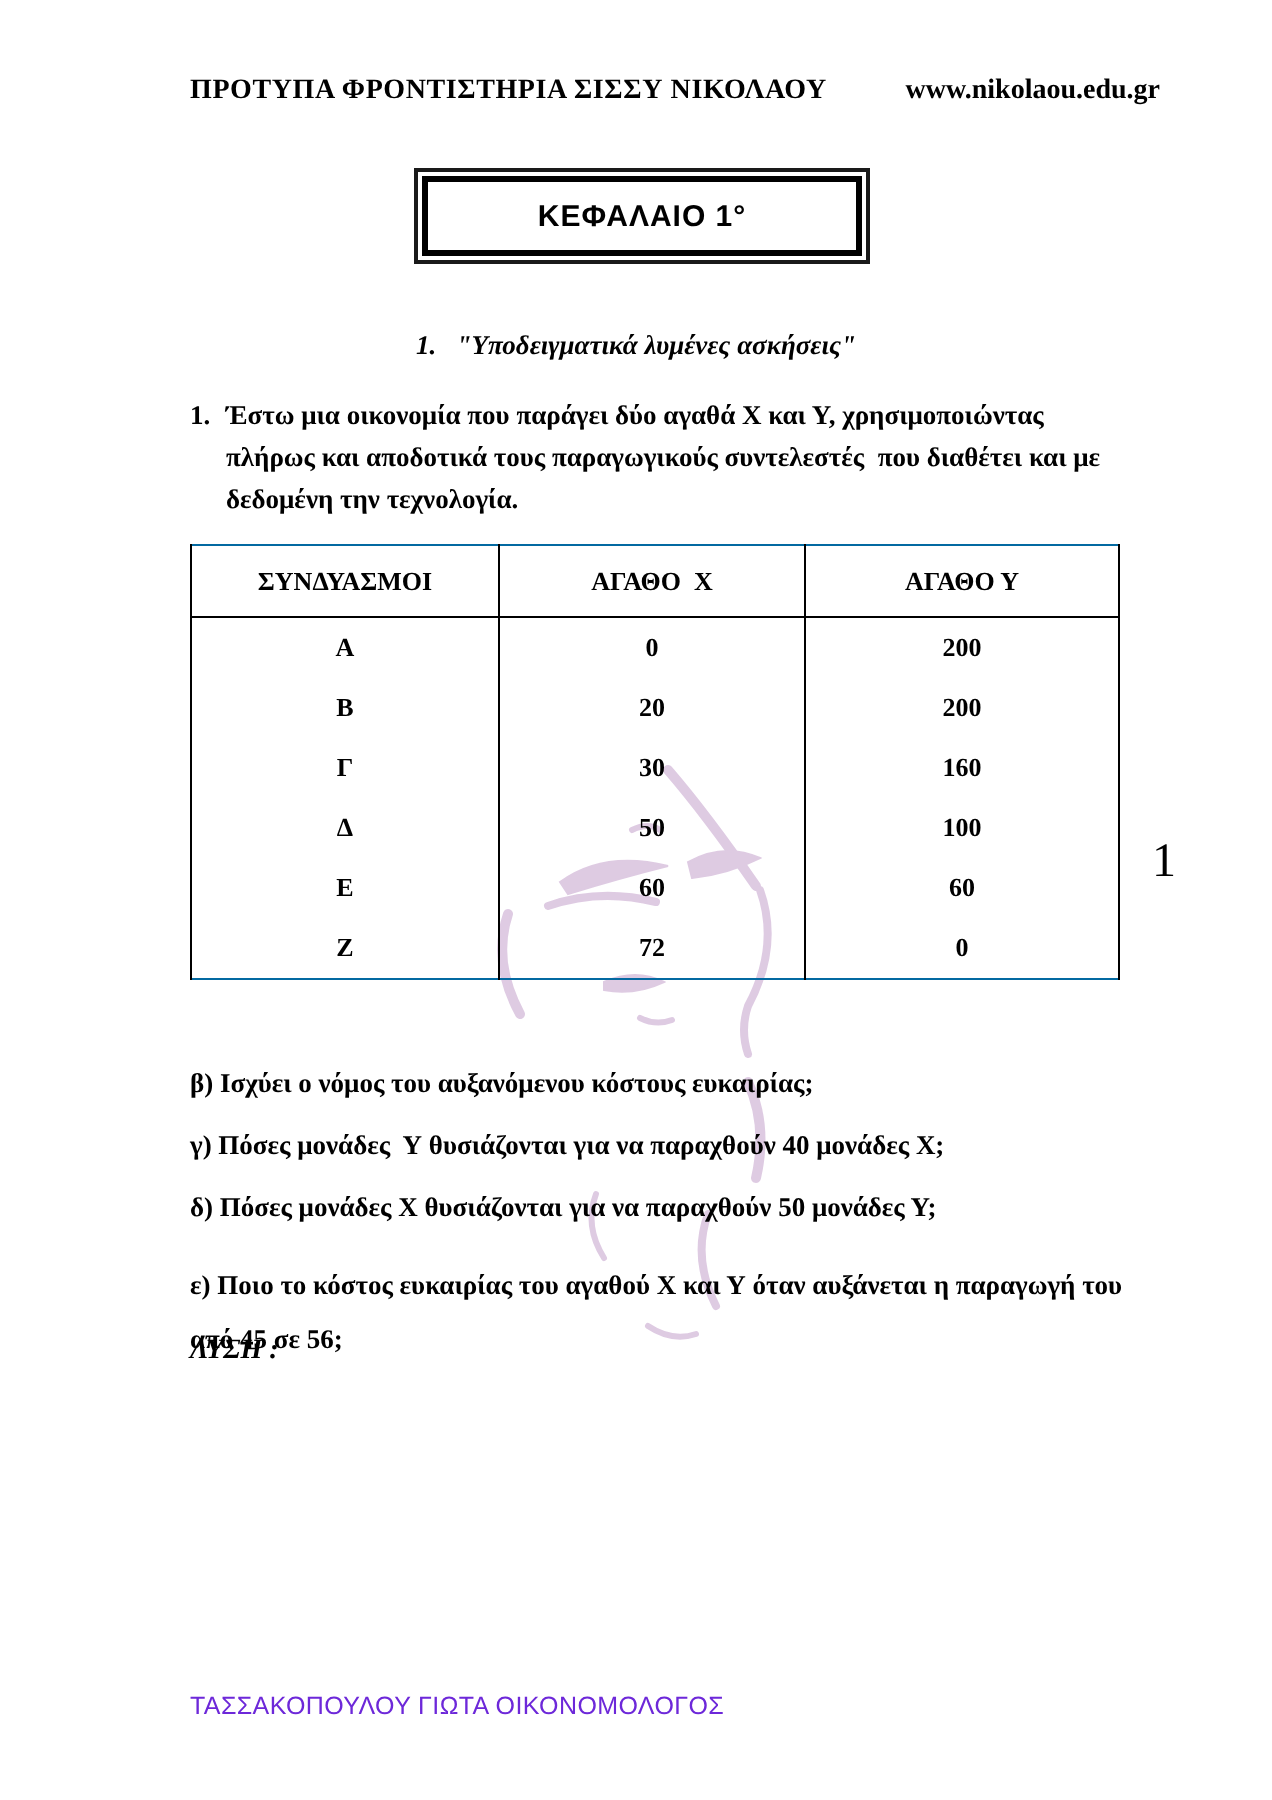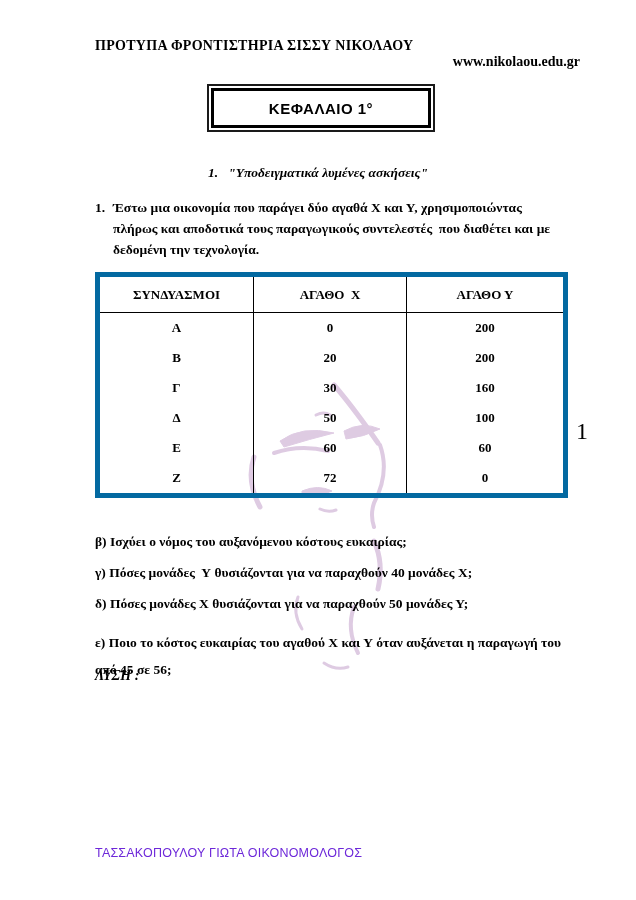"www.nikolaou.edu.gr" .hdr-right { margin-top: 16px -> none }
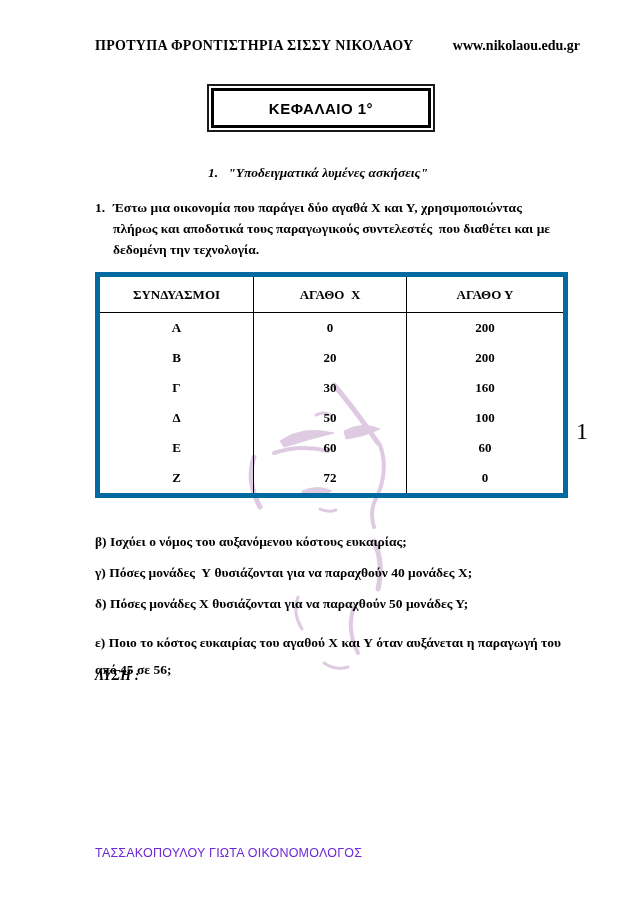"ΣΥΝΔΥΑΣΜΟΙ" .data-table { border: 5px solid #0369a1 -> 1px solid #0369a1 }
